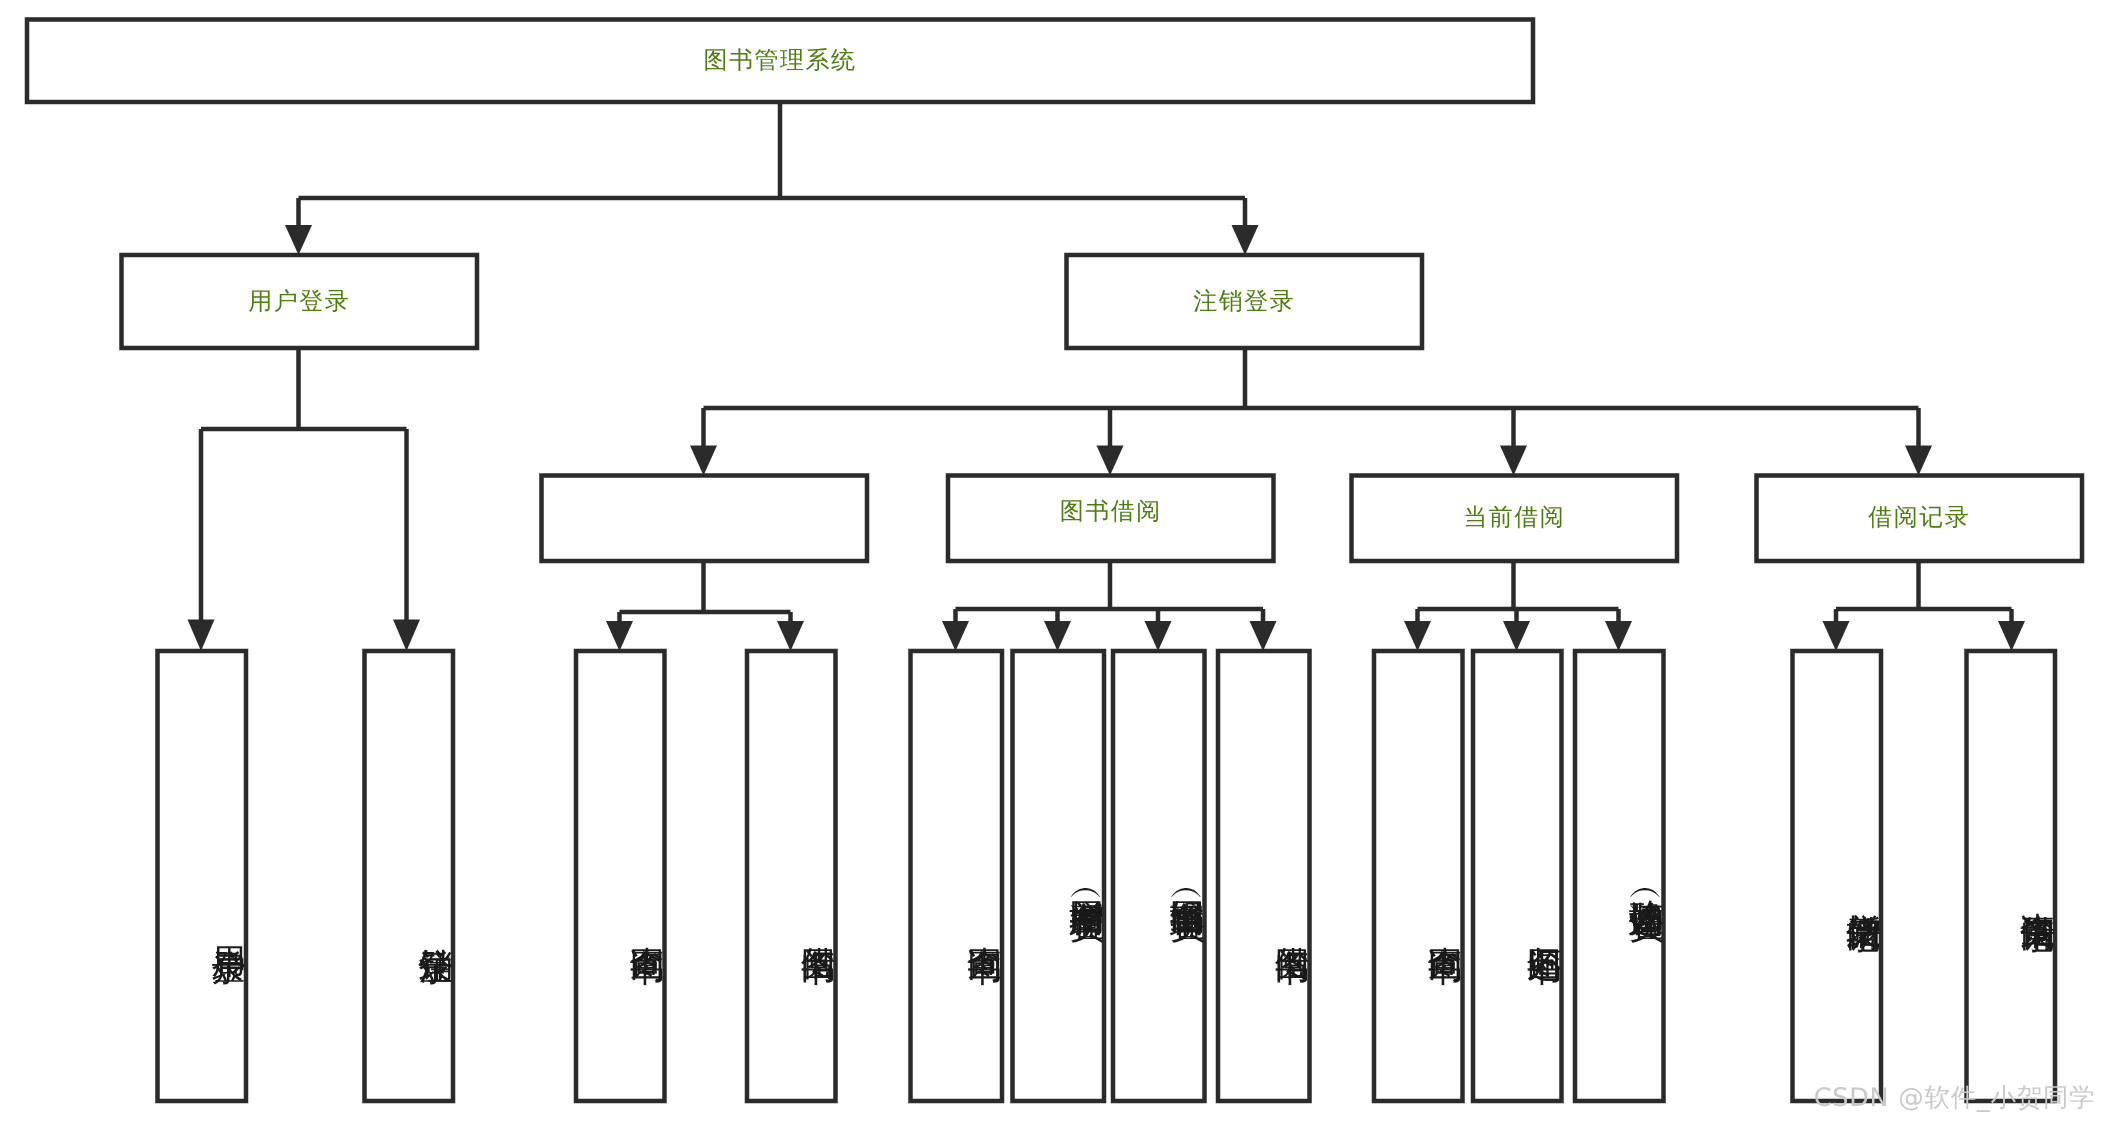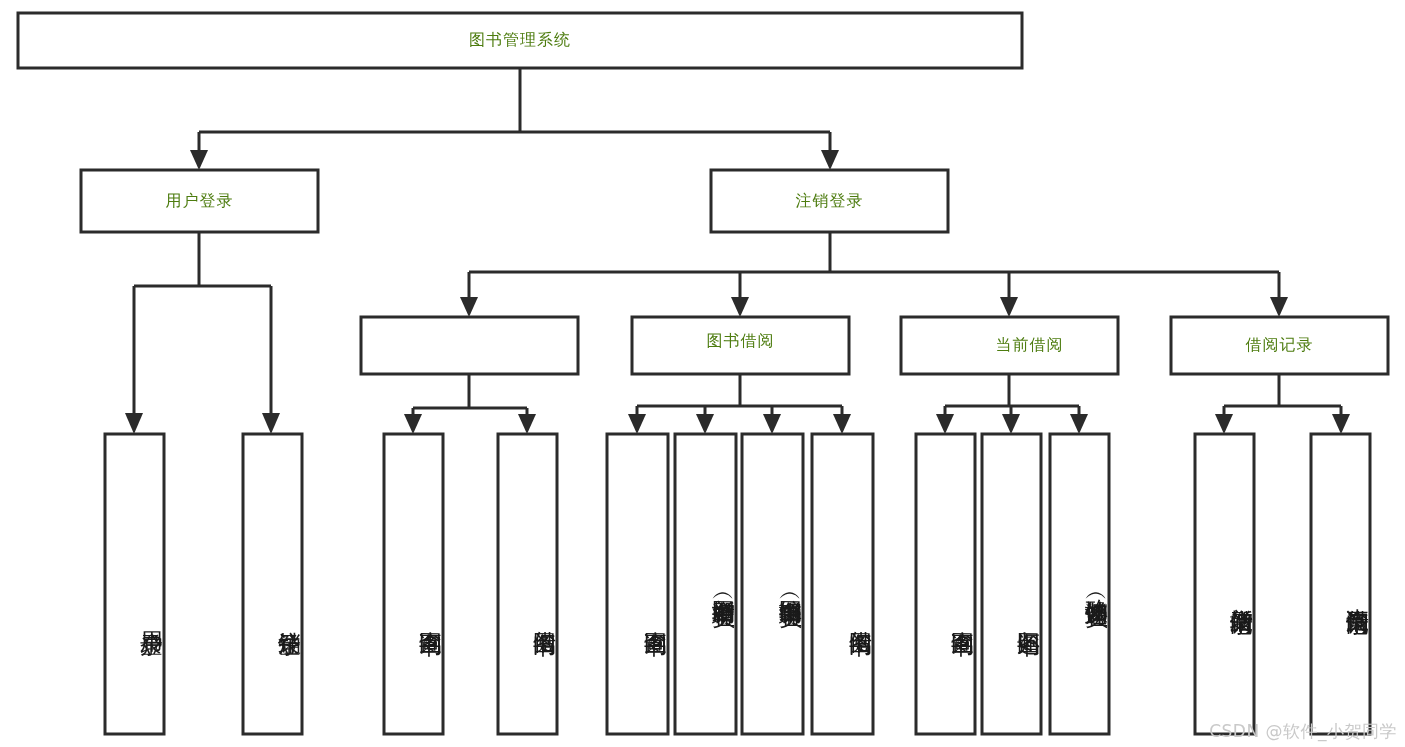"当前借阅" div.htext { padding-left: 20px -> none }
